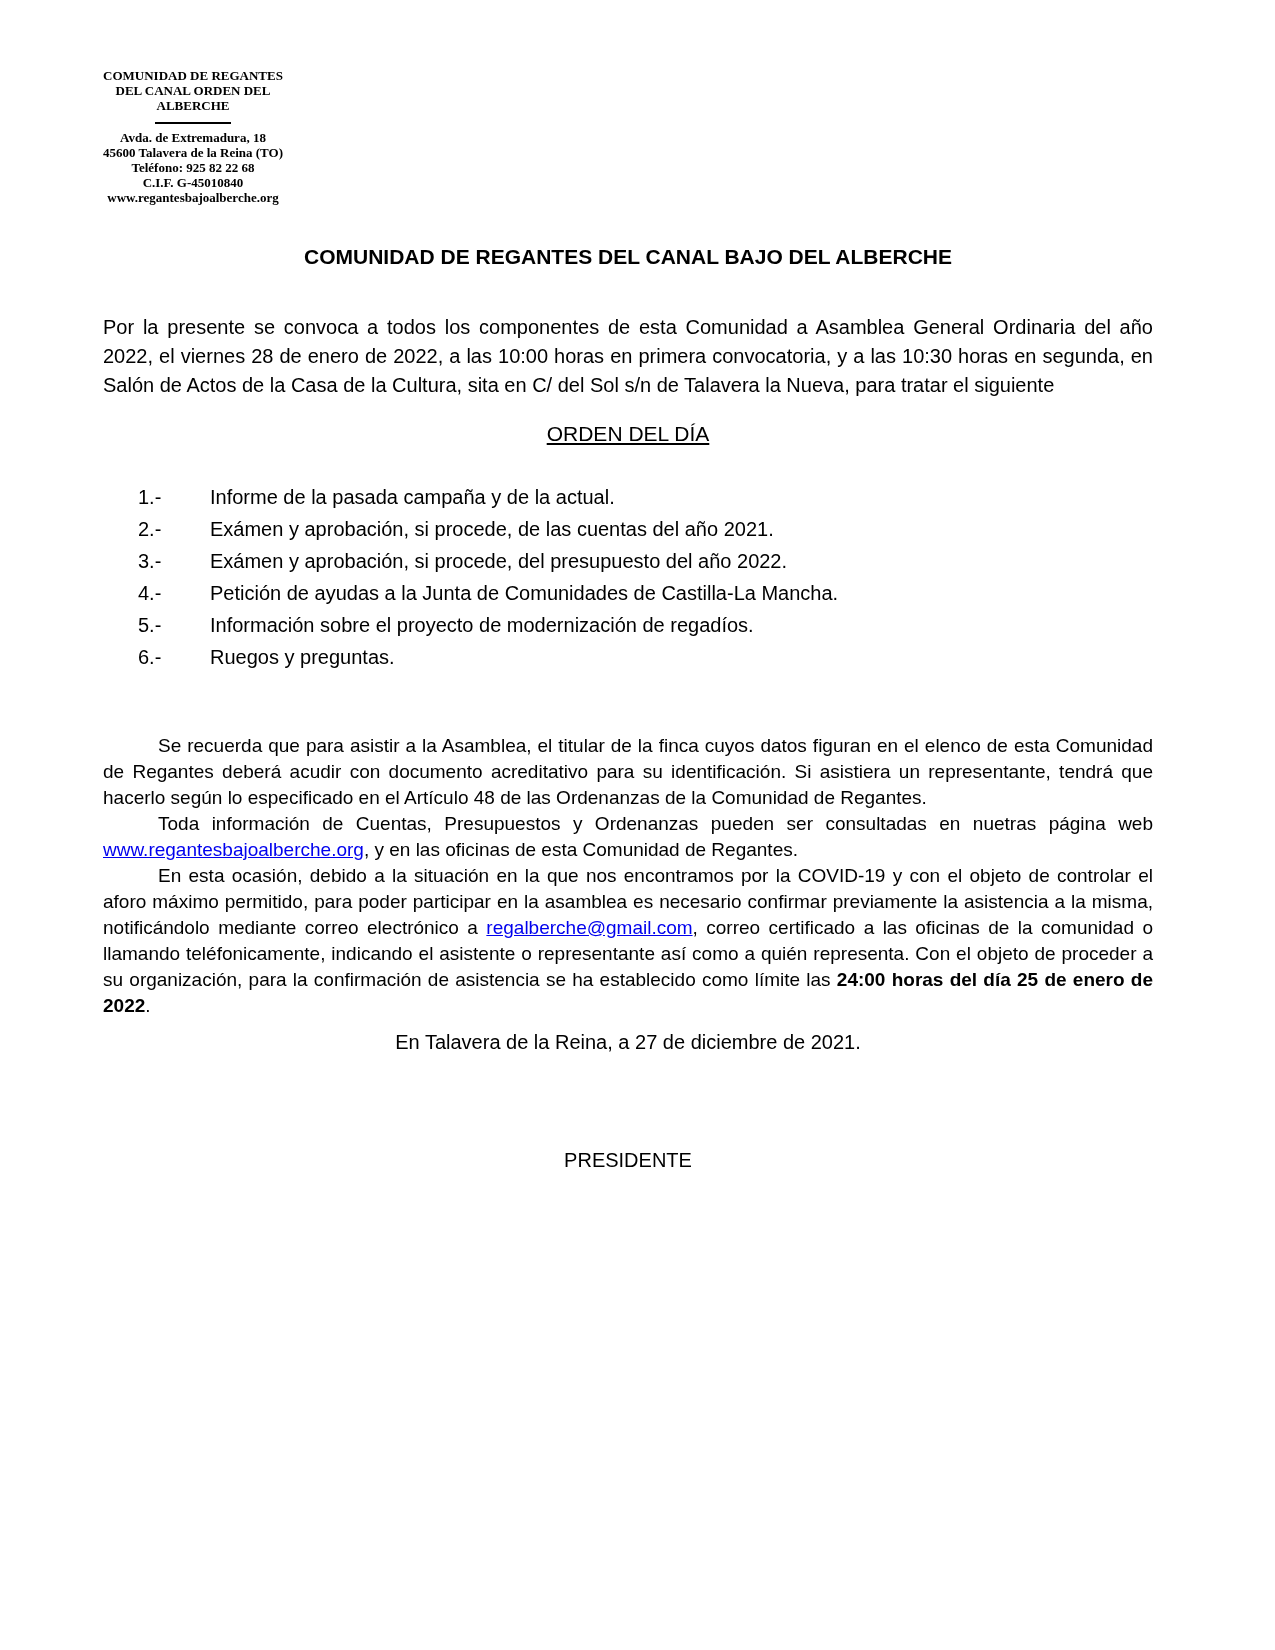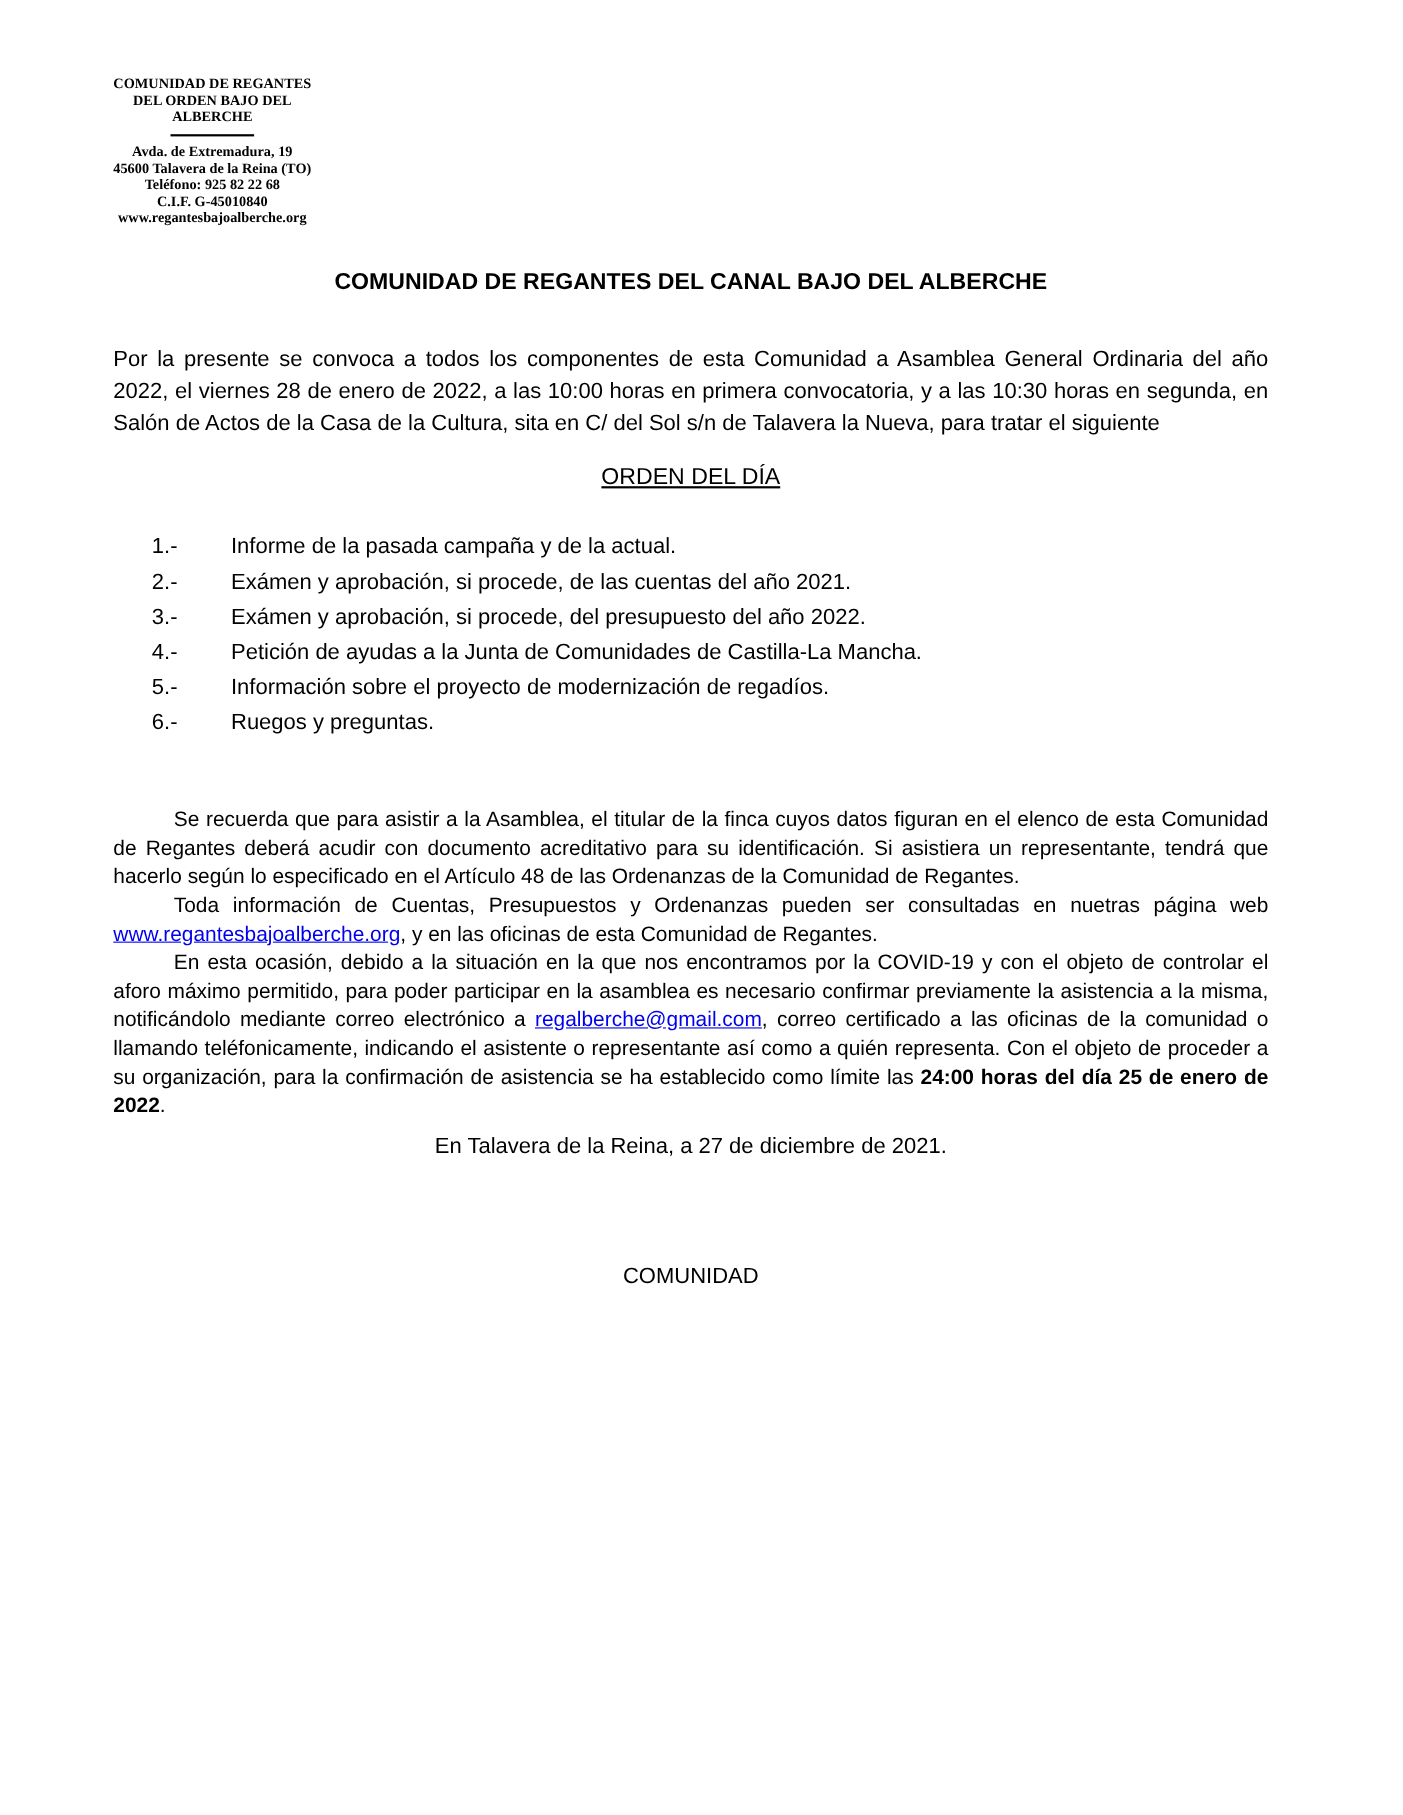"DEL ORDEN BAJO DEL" div { text: ORDEN BAJO -> CANAL ORDEN }
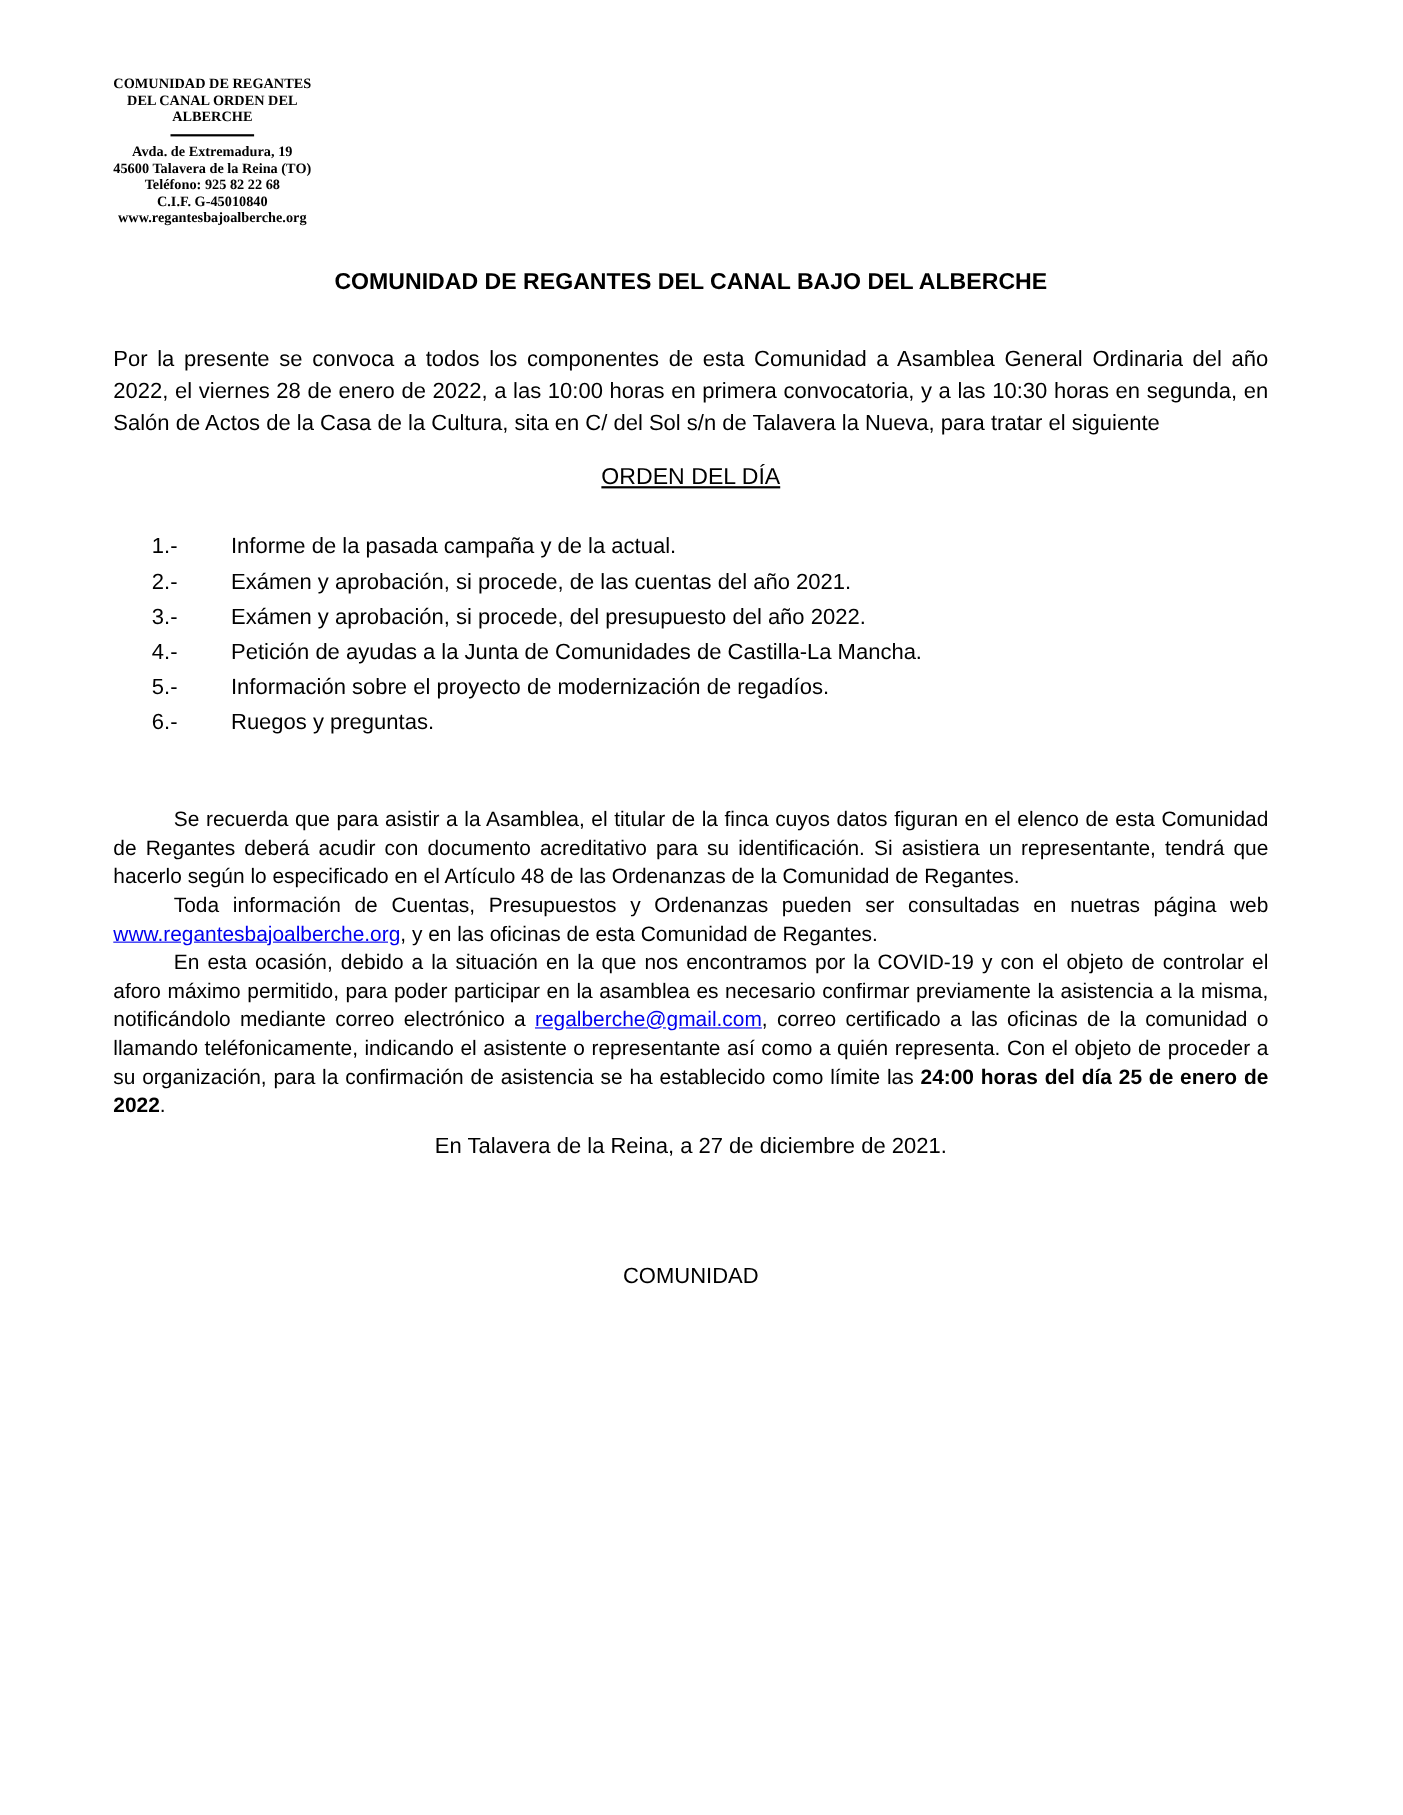"Avda. de Extremadura, 19" div { text: 19 -> 18 }
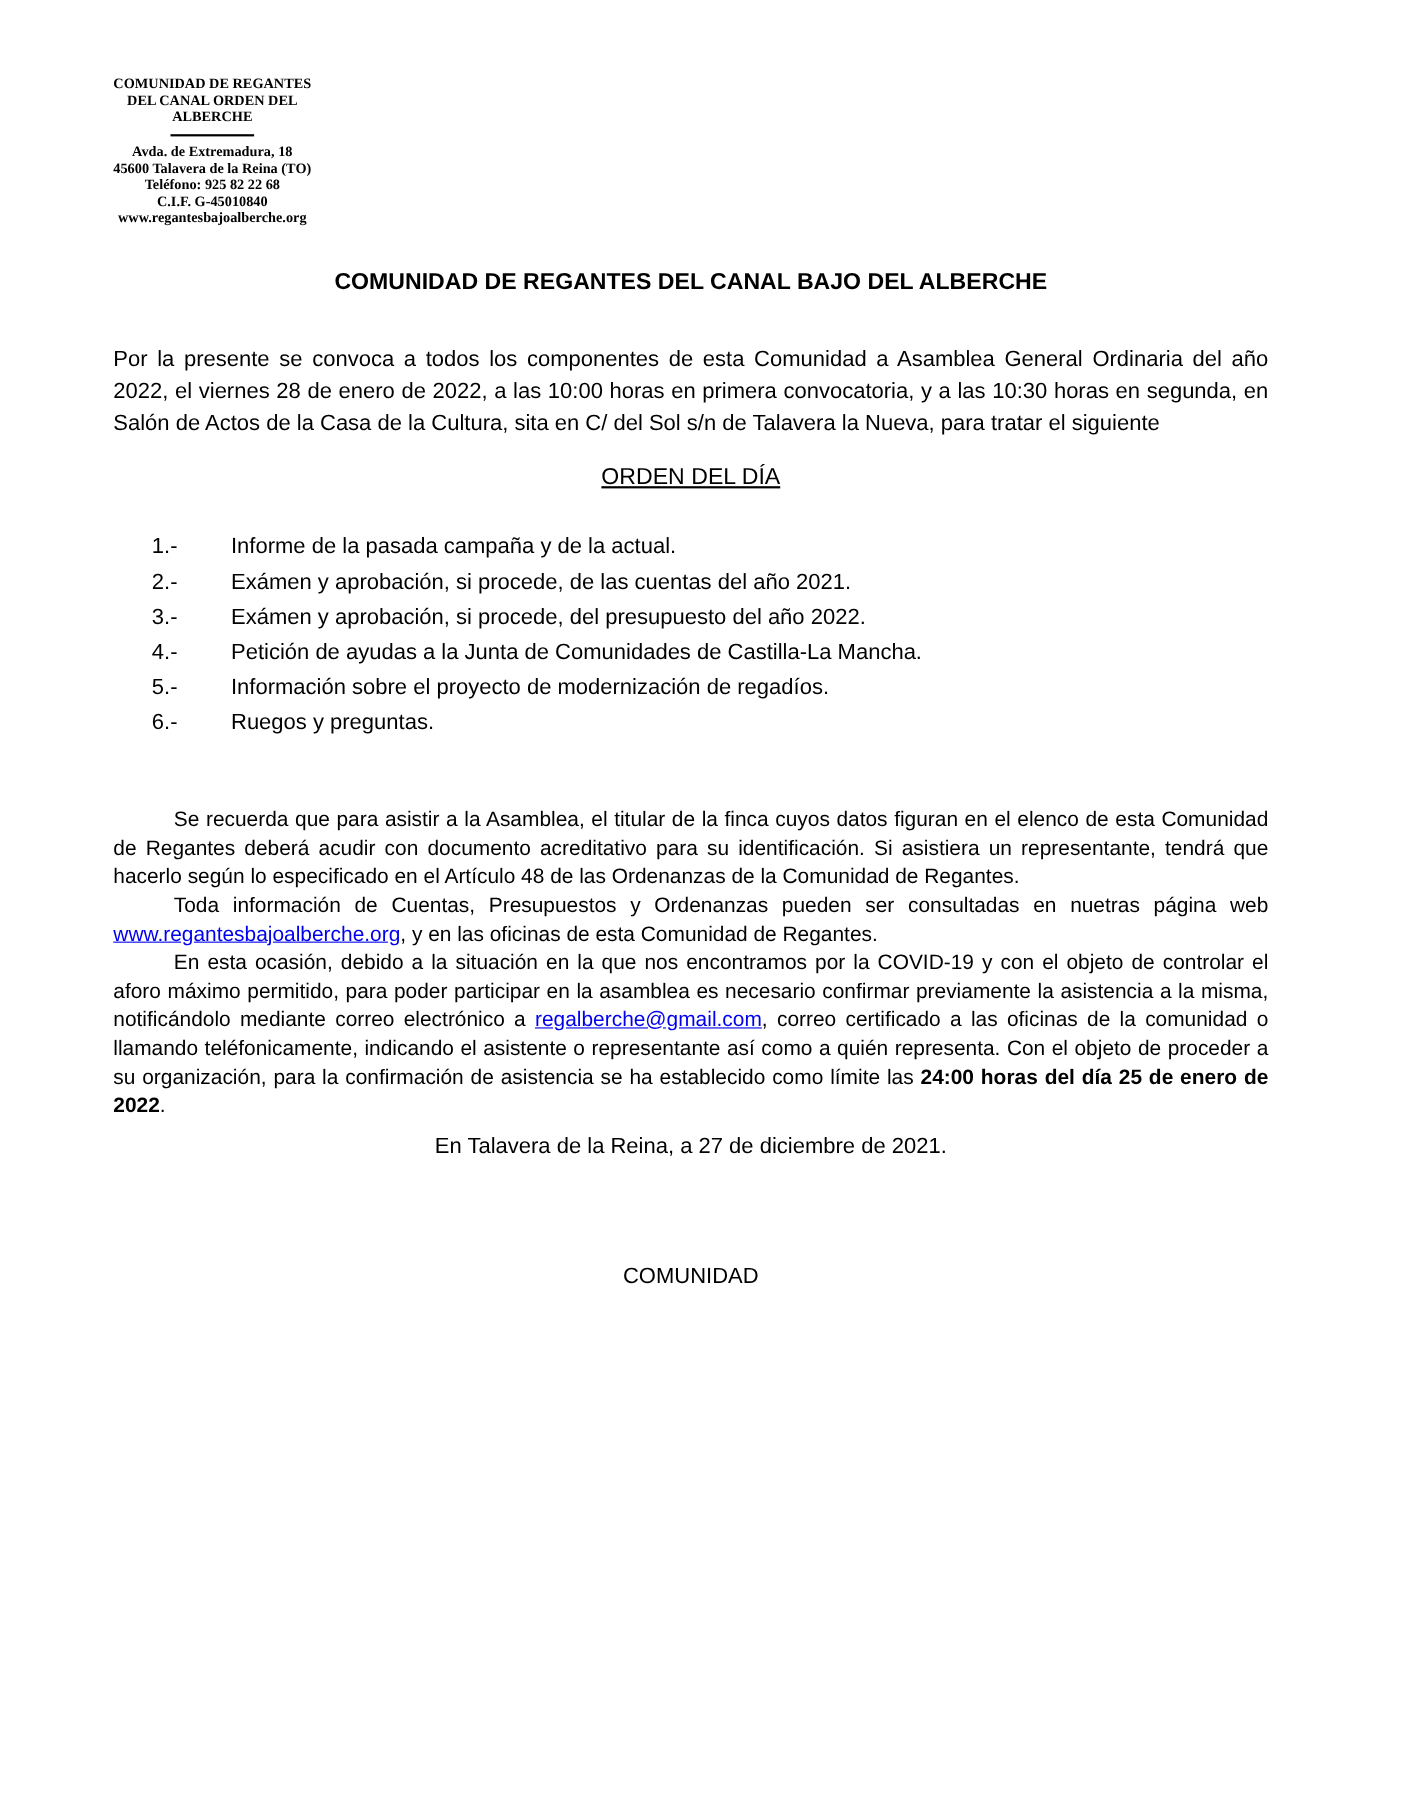"COMUNIDAD" div { text: COMUNIDAD -> PRESIDENTE }
